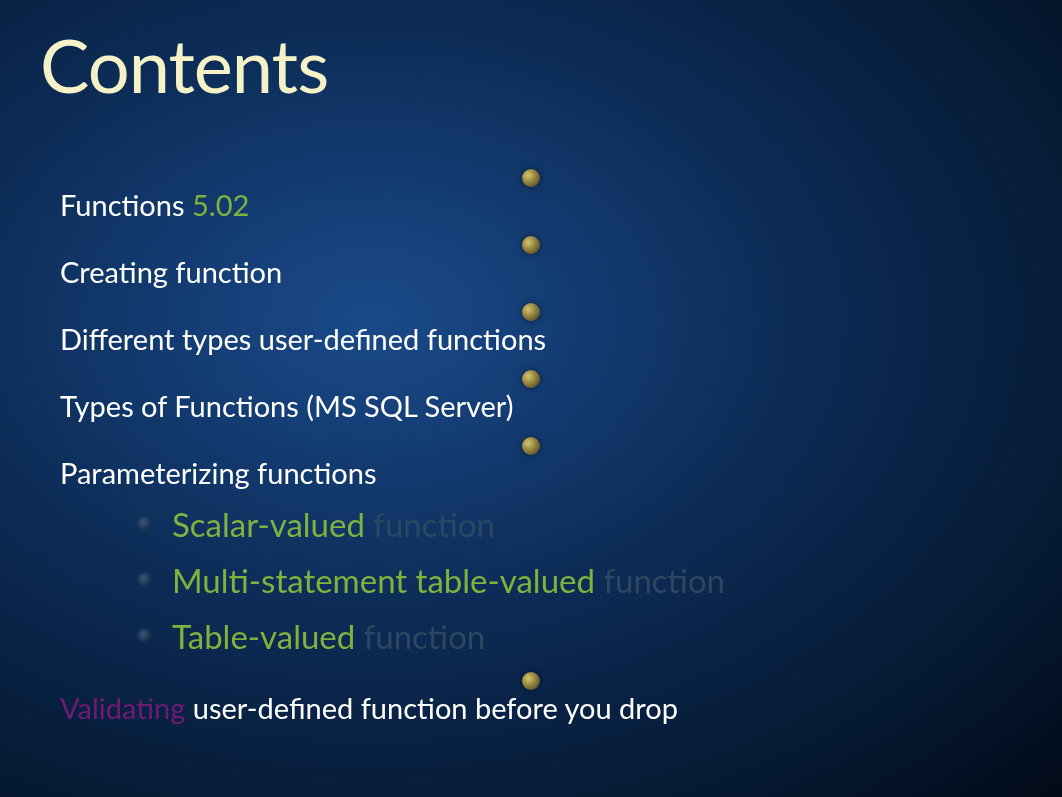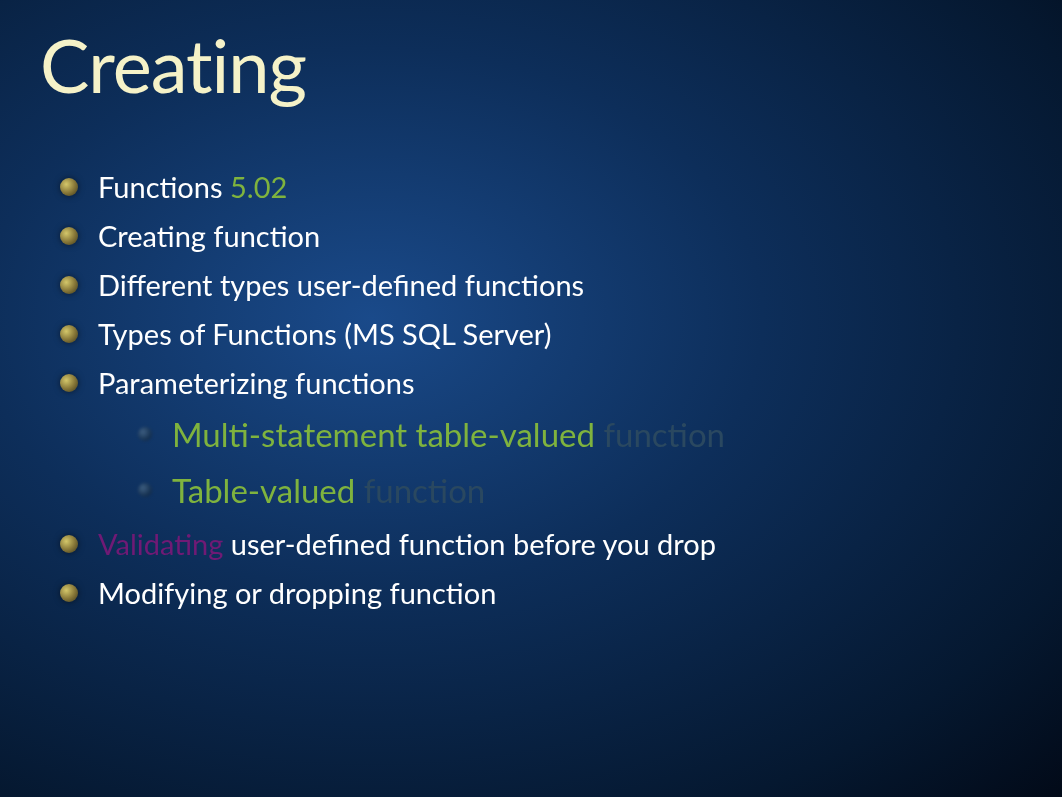"Creating" h1.title { text: Creating -> Contents }
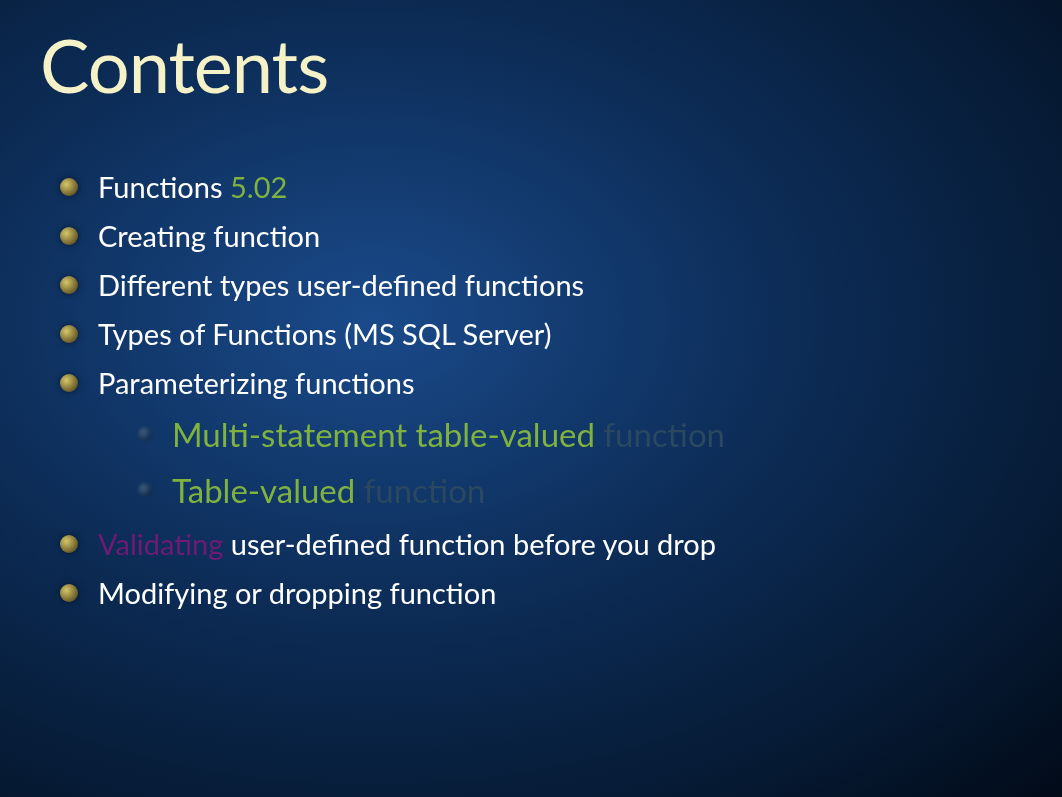"Functions 5.02" .bullet-item { flex-direction: none -> column }
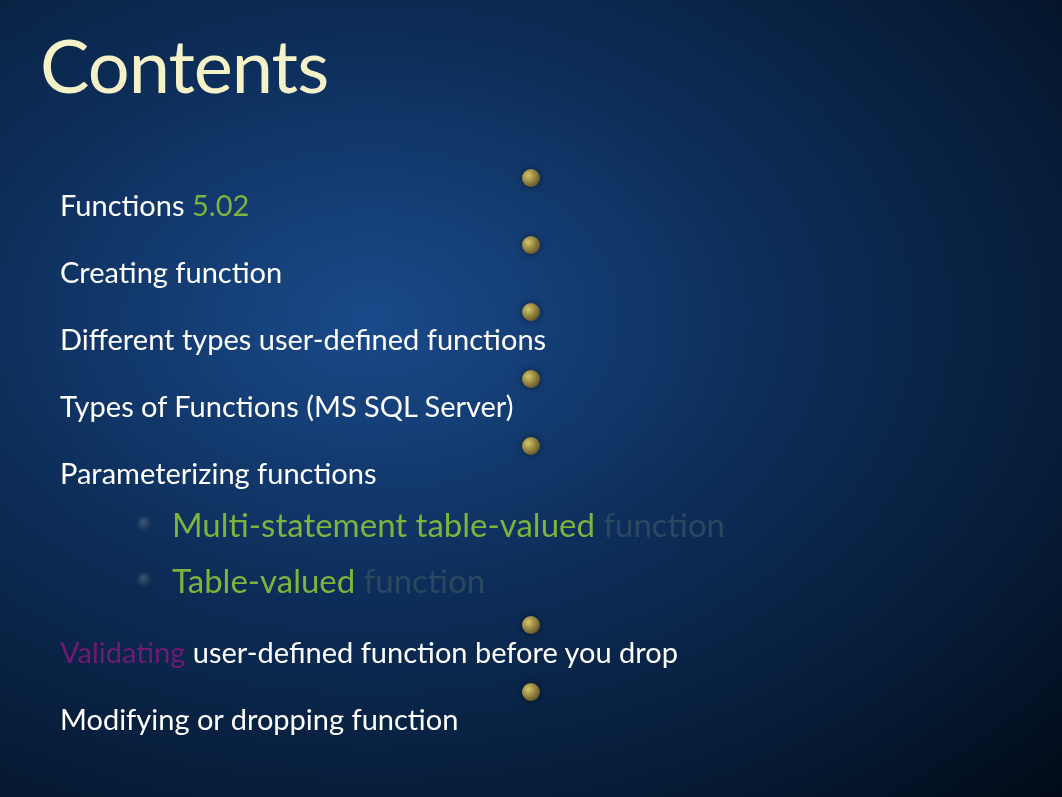"Scalar-valued function" li.sub-bullet-item { html: none -> <li> <span></span> <span><span>Scalar-valued</span><span> function</span></span> </li> }
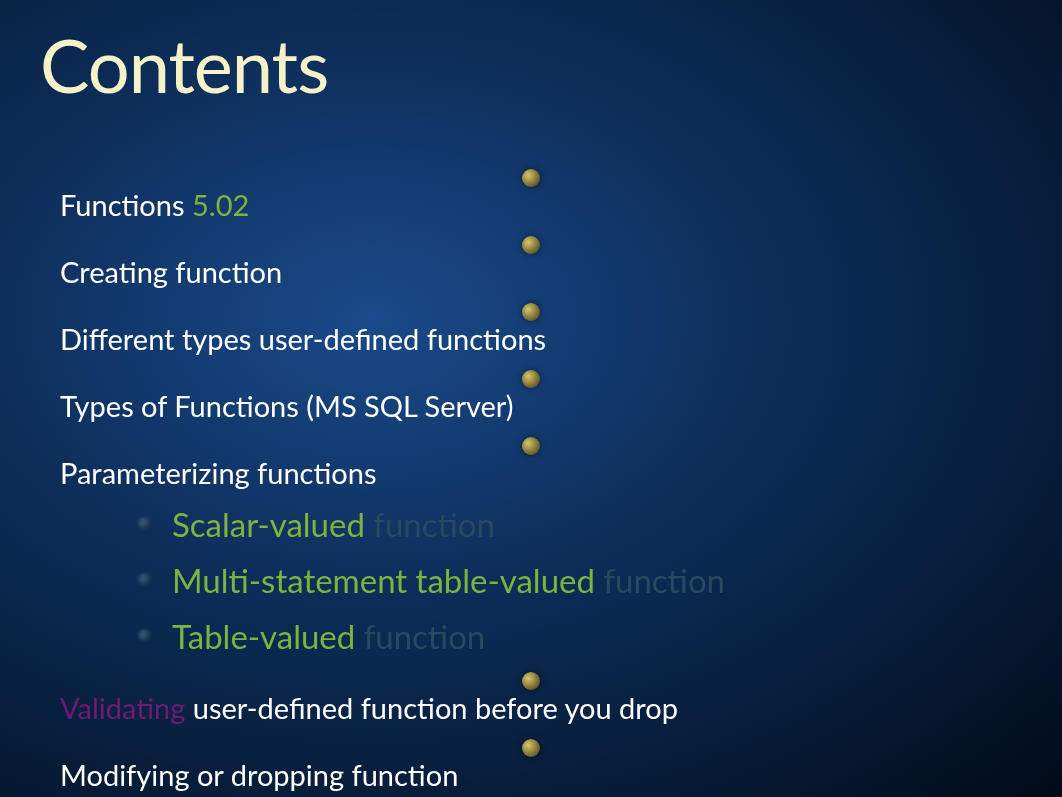"Modifying or dropping function" li.bullet-item { html: <li> <span></span> <span><span>Modifying or dropping function</span></span> </li> -> none }
